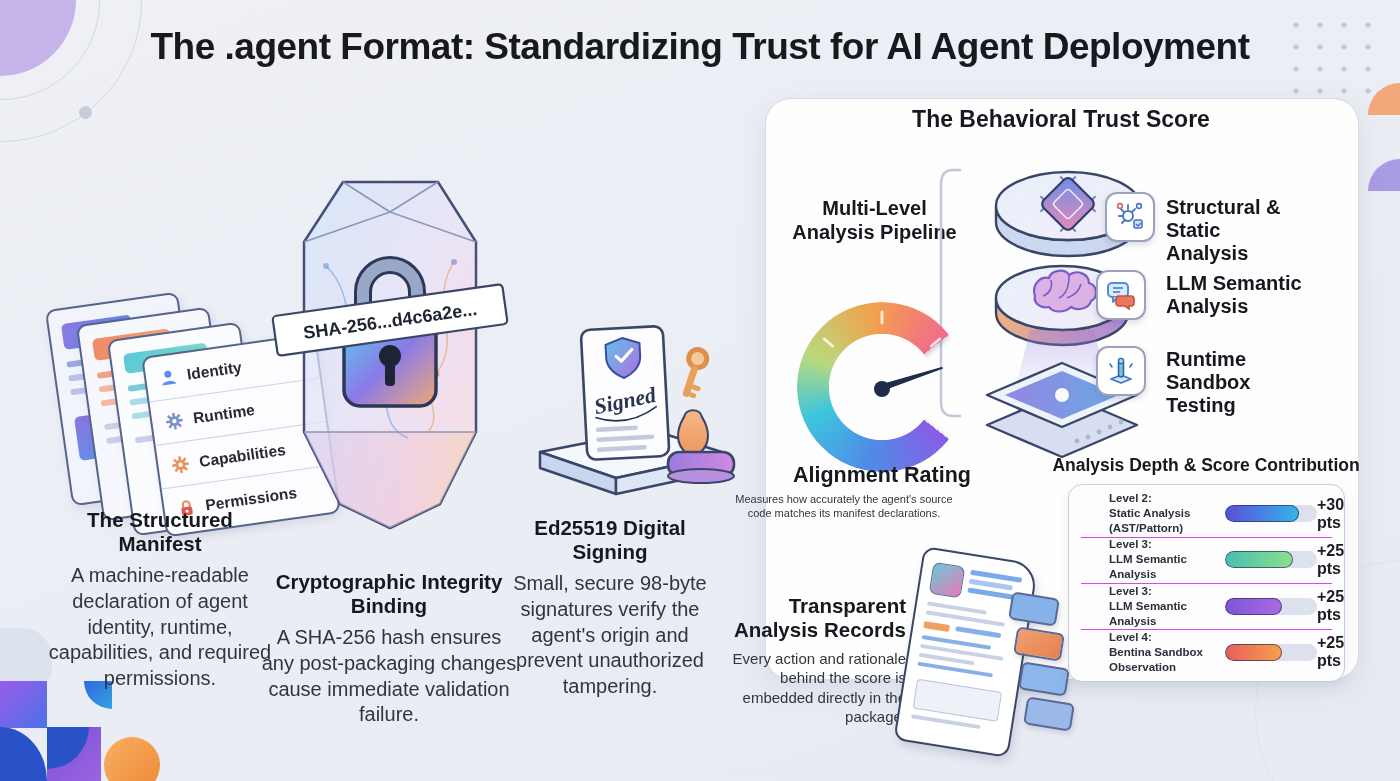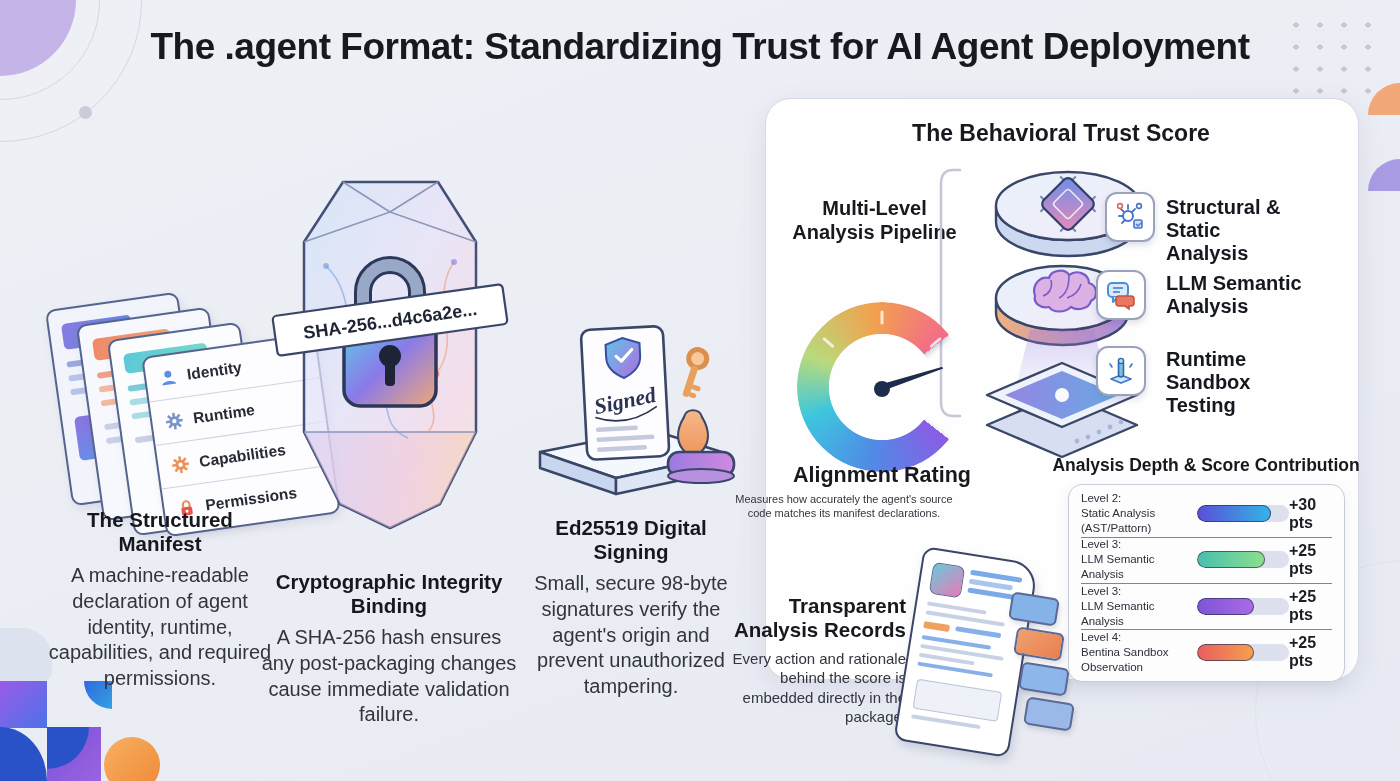"The Behavioral Trust Score" .h-right { top: 120px -> 106px }
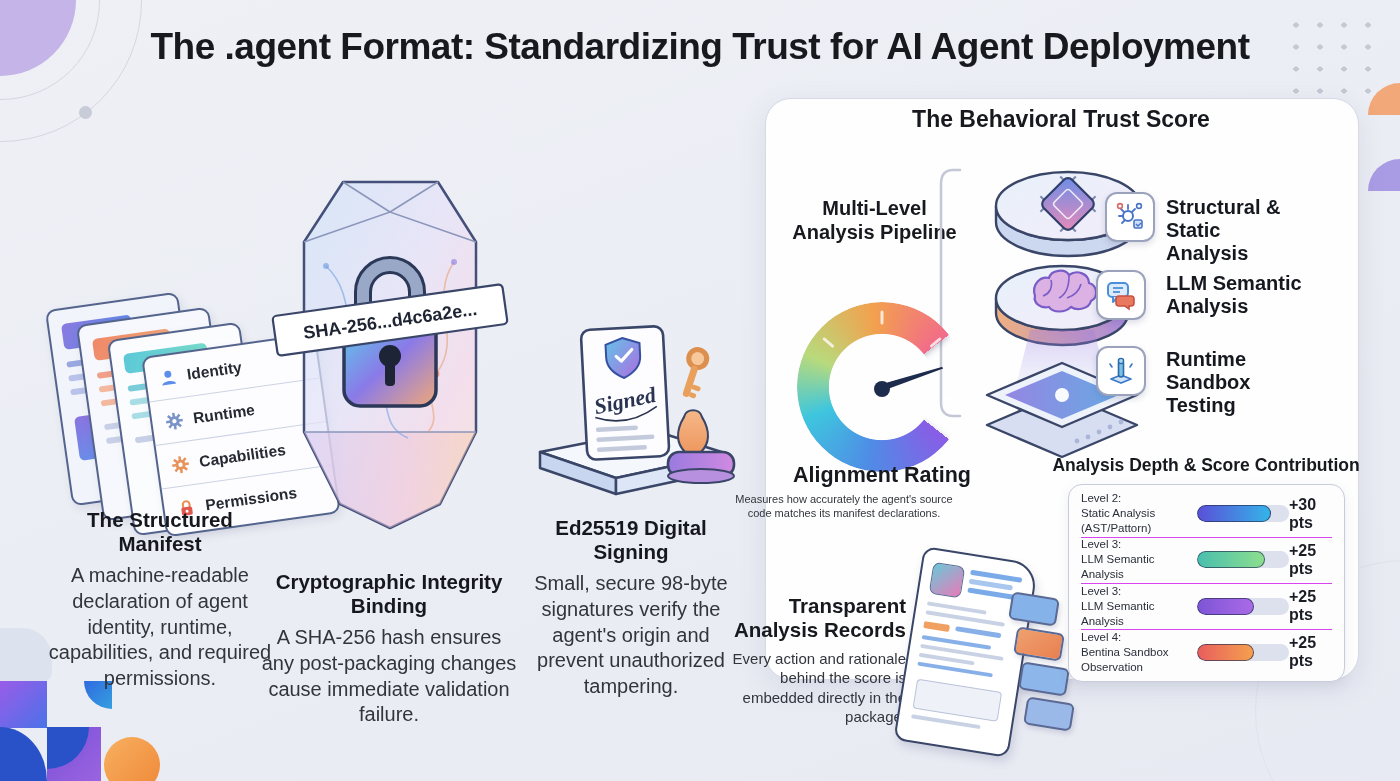"Level 2:" .c-label { font-weight: 400 -> 700; margin-left: none -> 28px }
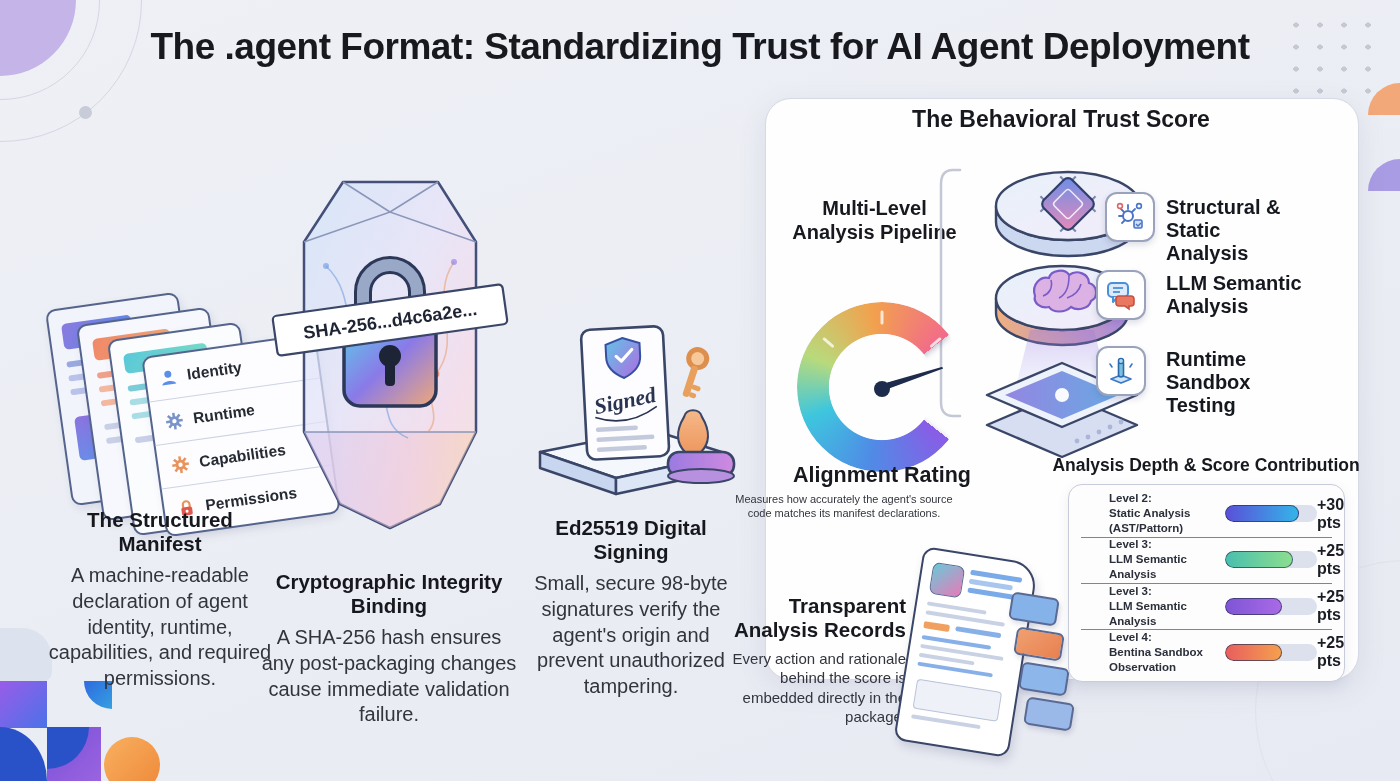"Ed25519 Digital Signing" .tb-sign { left: 521px -> 500px }
